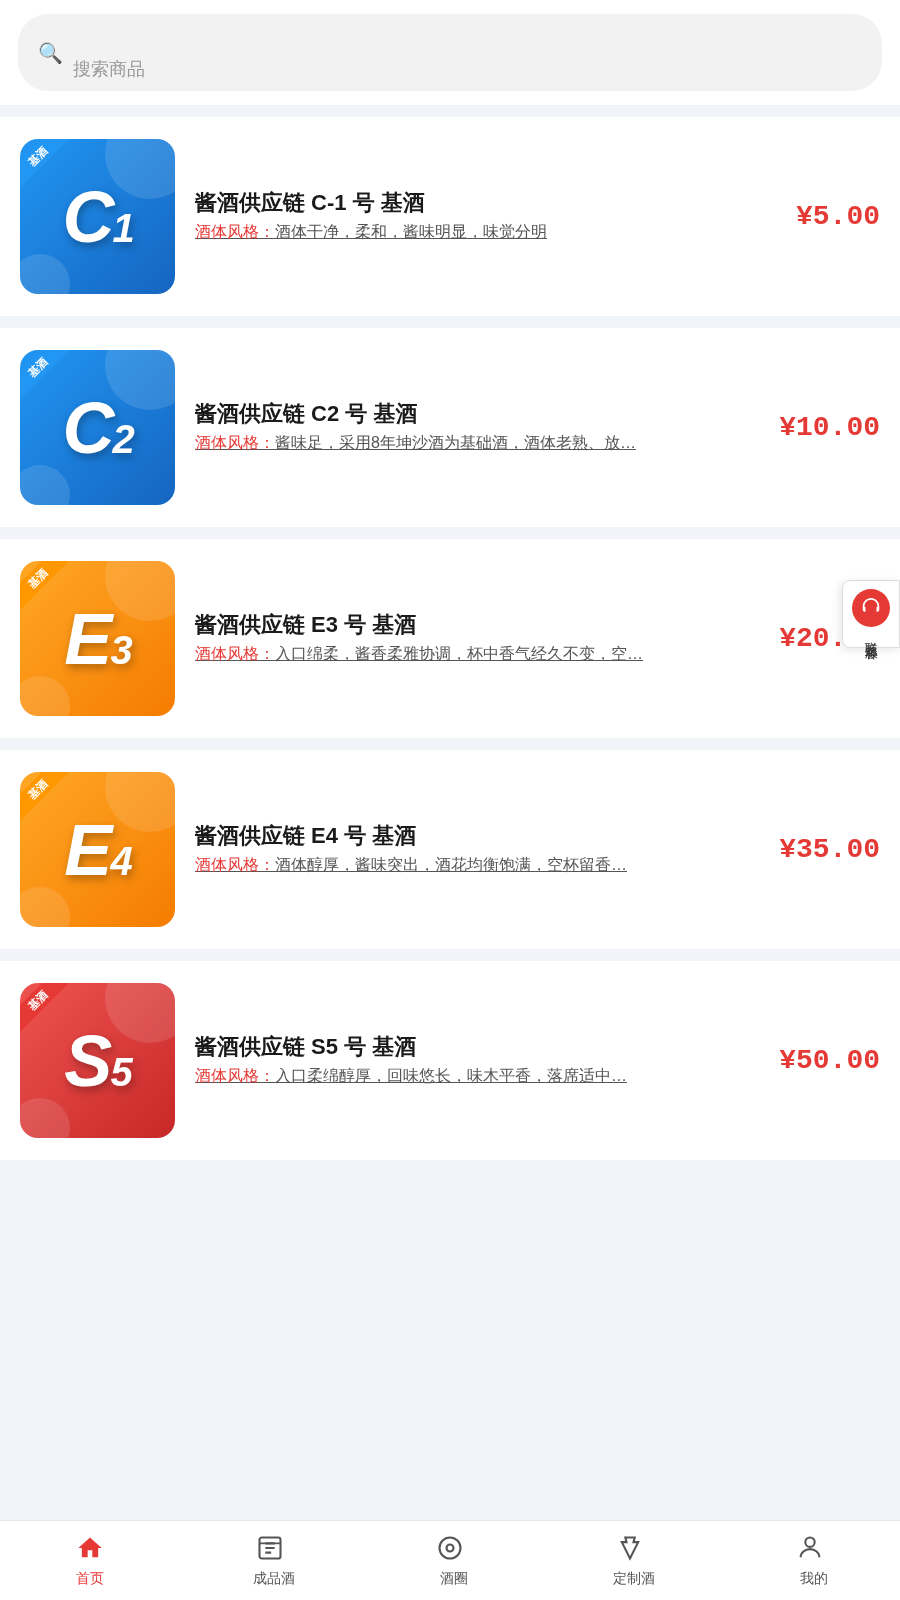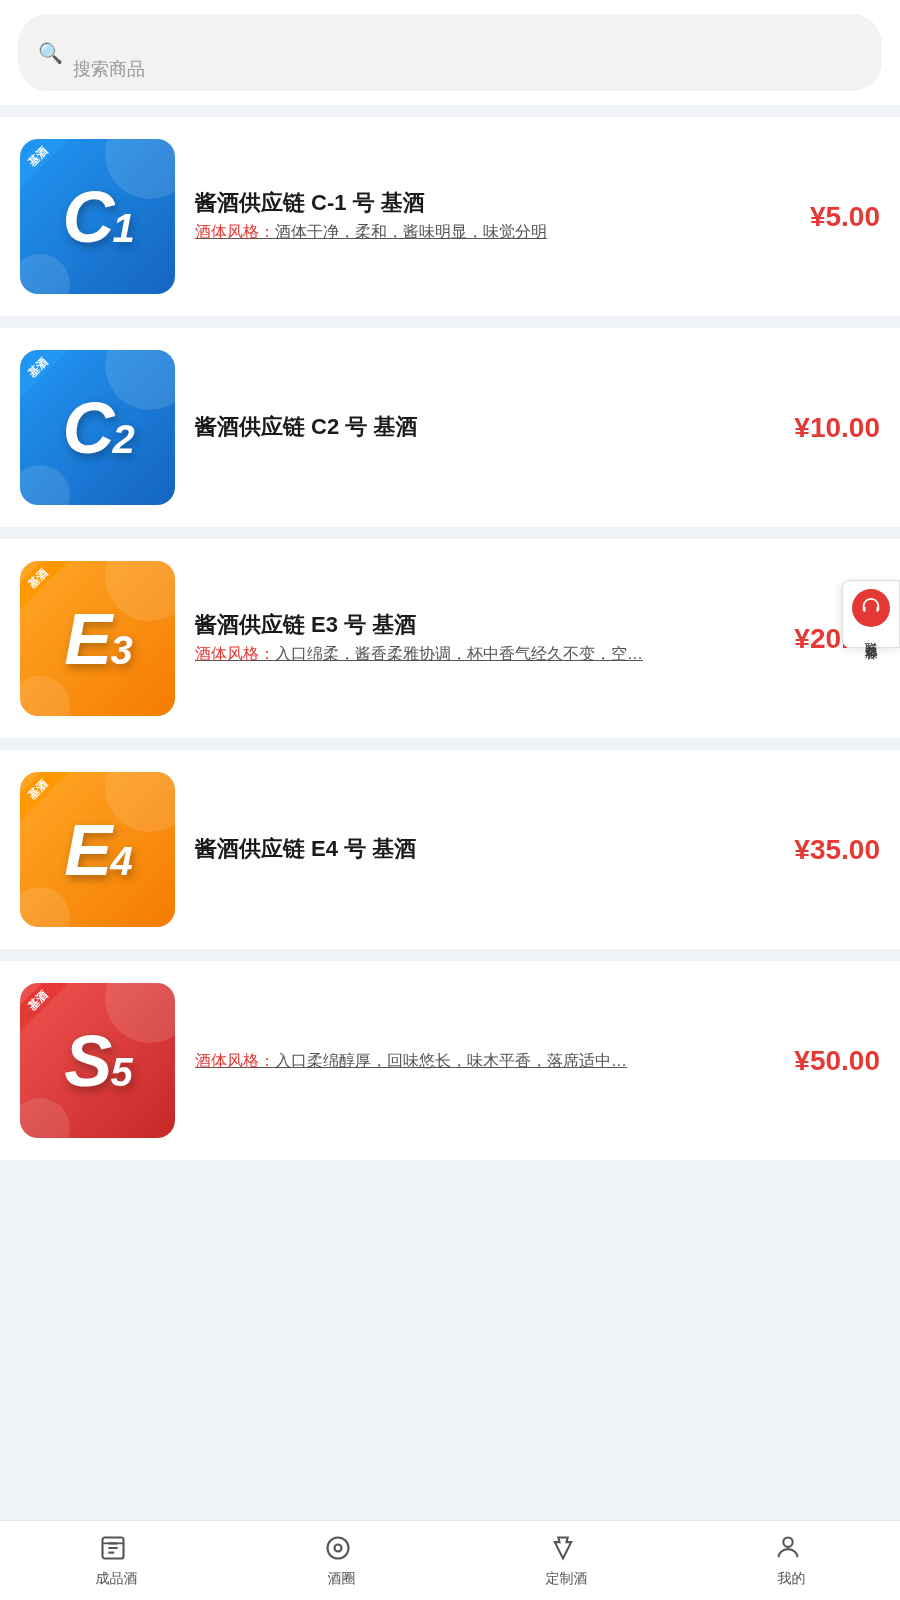"¥5.00" .product-price { font-family: none -> Liberation Mono, monospace }
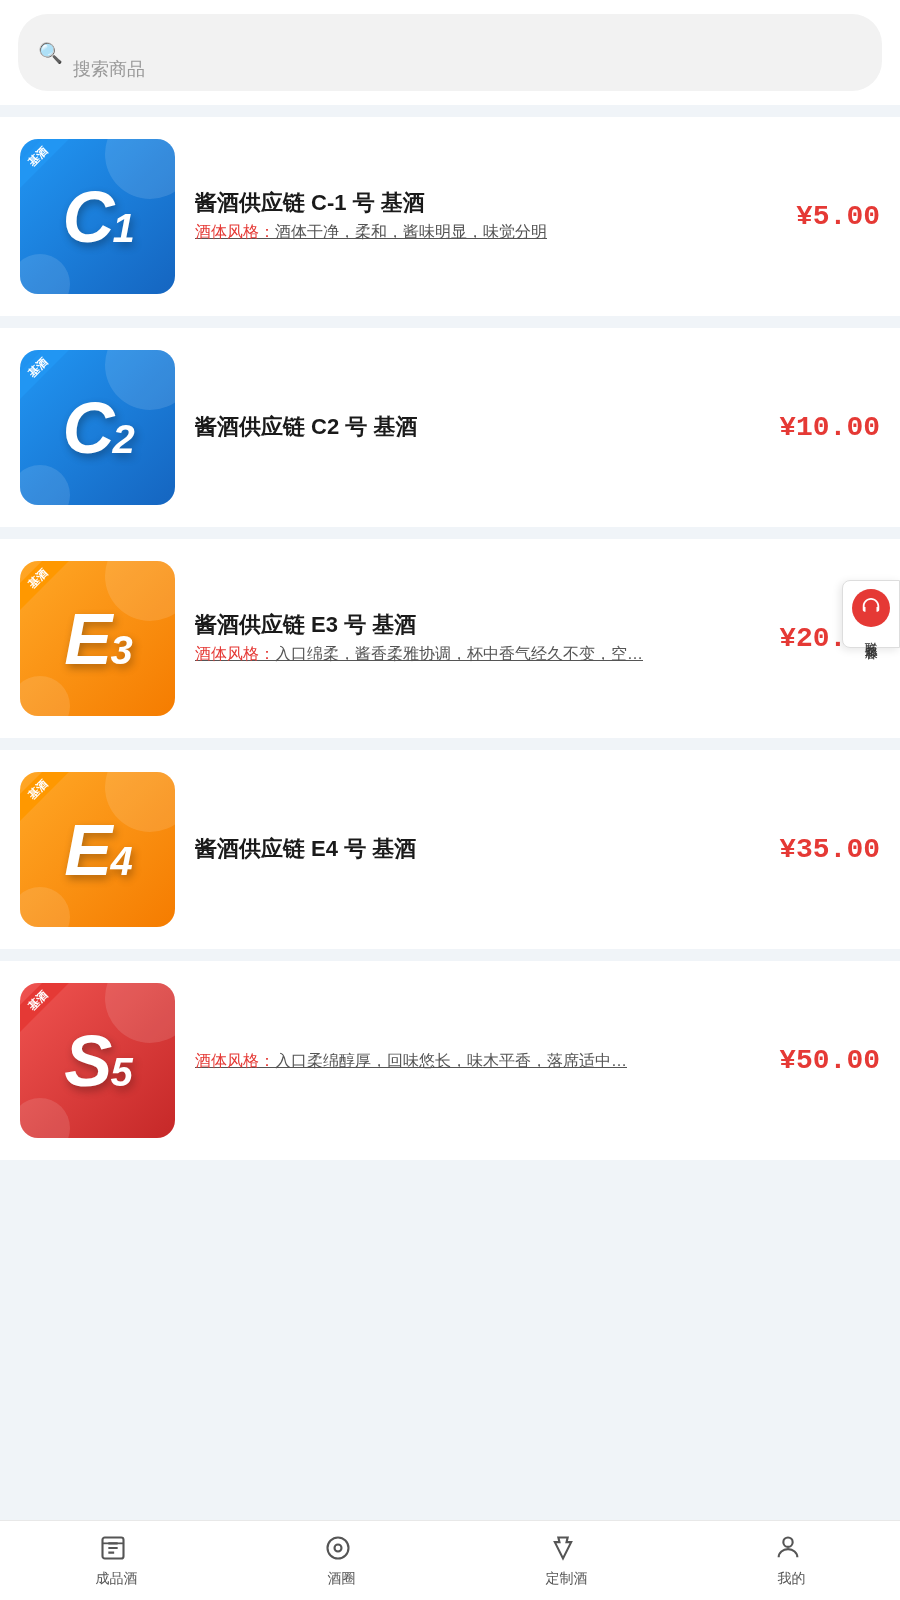"酒体风格：酱味足，采用8年坤沙酒为基础酒，酒体老熟、放…" div.product-desc { html: none -> <div> <span>酒体风格：</span>酱味足，采用8年坤沙酒为基础酒，酒体老熟、放… </div> }
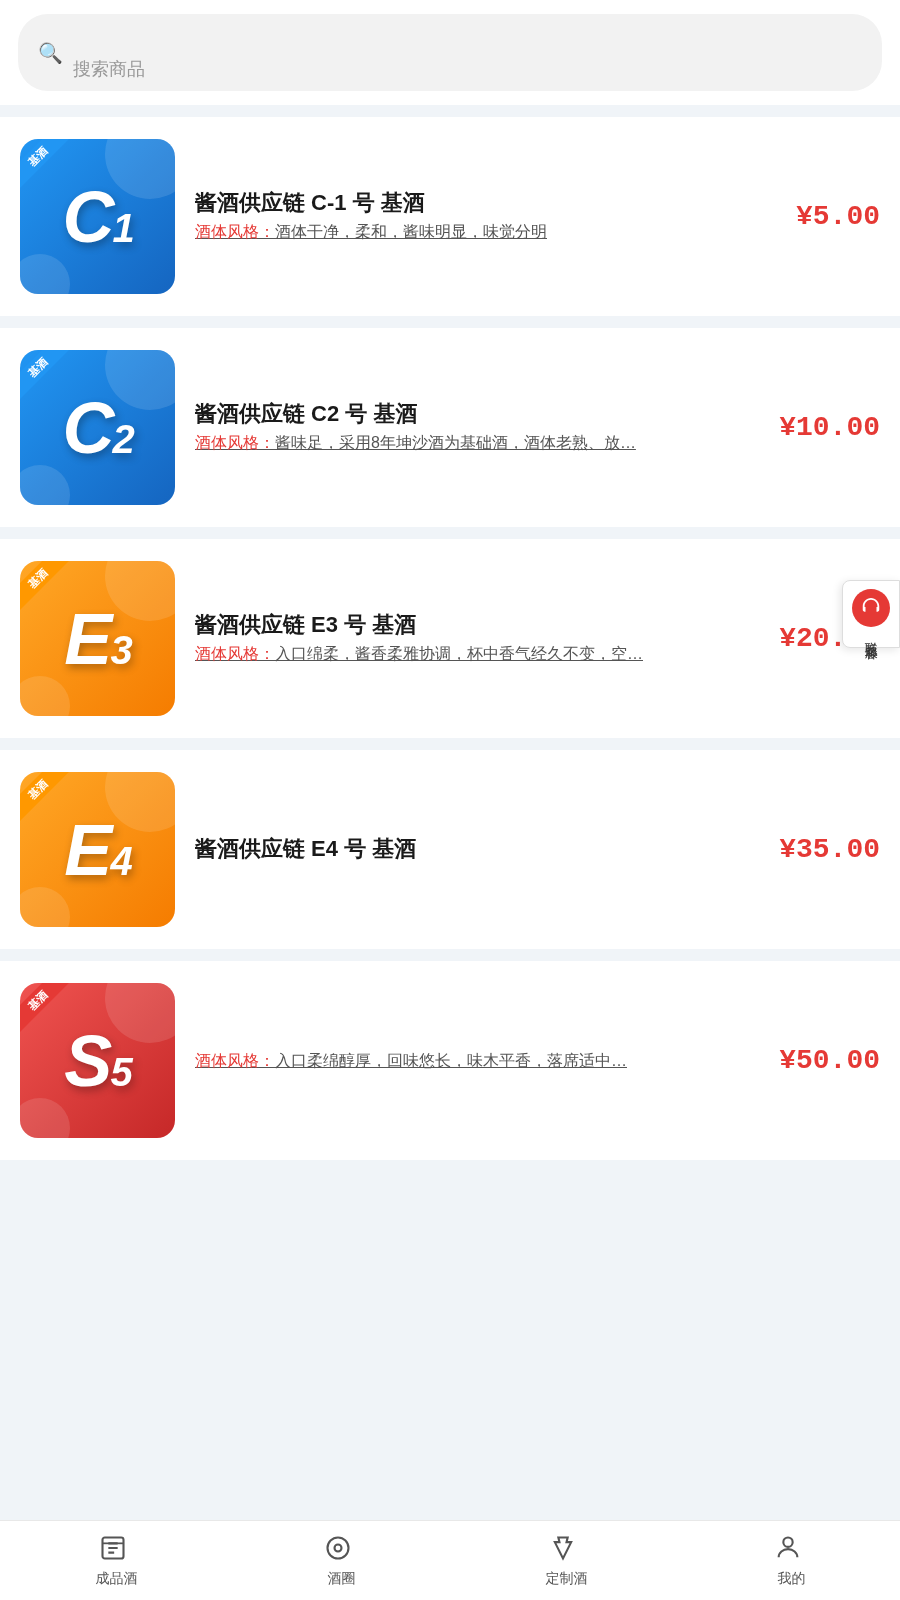"酒体风格：酒体醇厚，酱味突出，酒花均衡饱满，空杯留香…" div.product-desc { html: none -> <div> <span>酒体风格：</span>酒体醇厚，酱味突出，酒花均衡饱满，空杯留香… </div> }
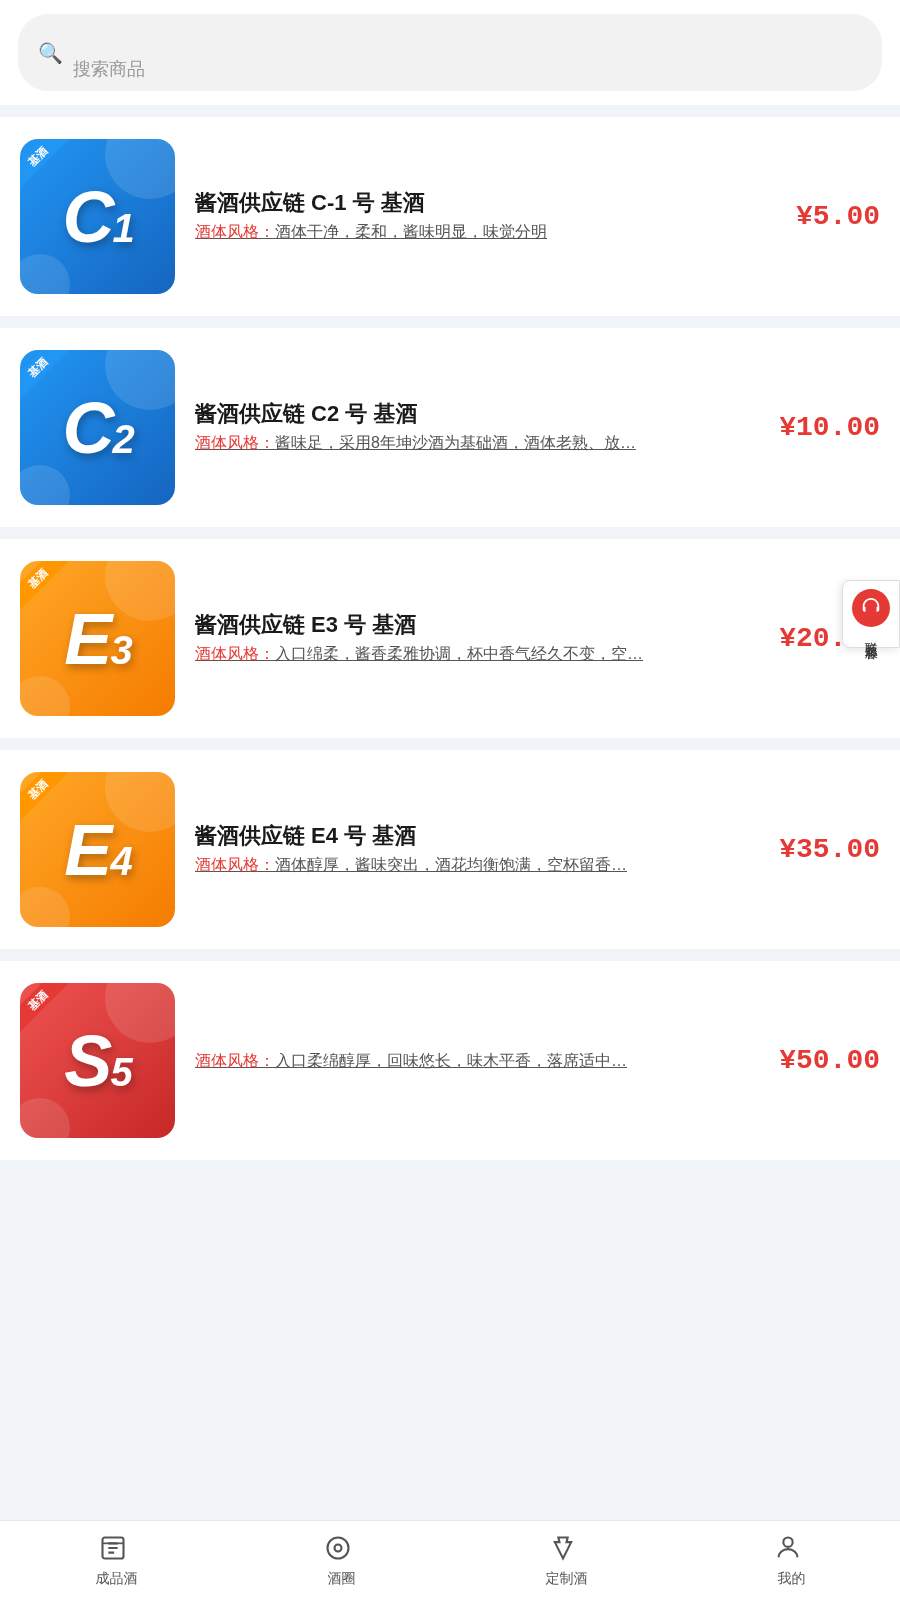"酱酒供应链 S5 号 基酒" div.product-title { html: none -> <div>酱酒供应链 S5 号 基酒</div> }
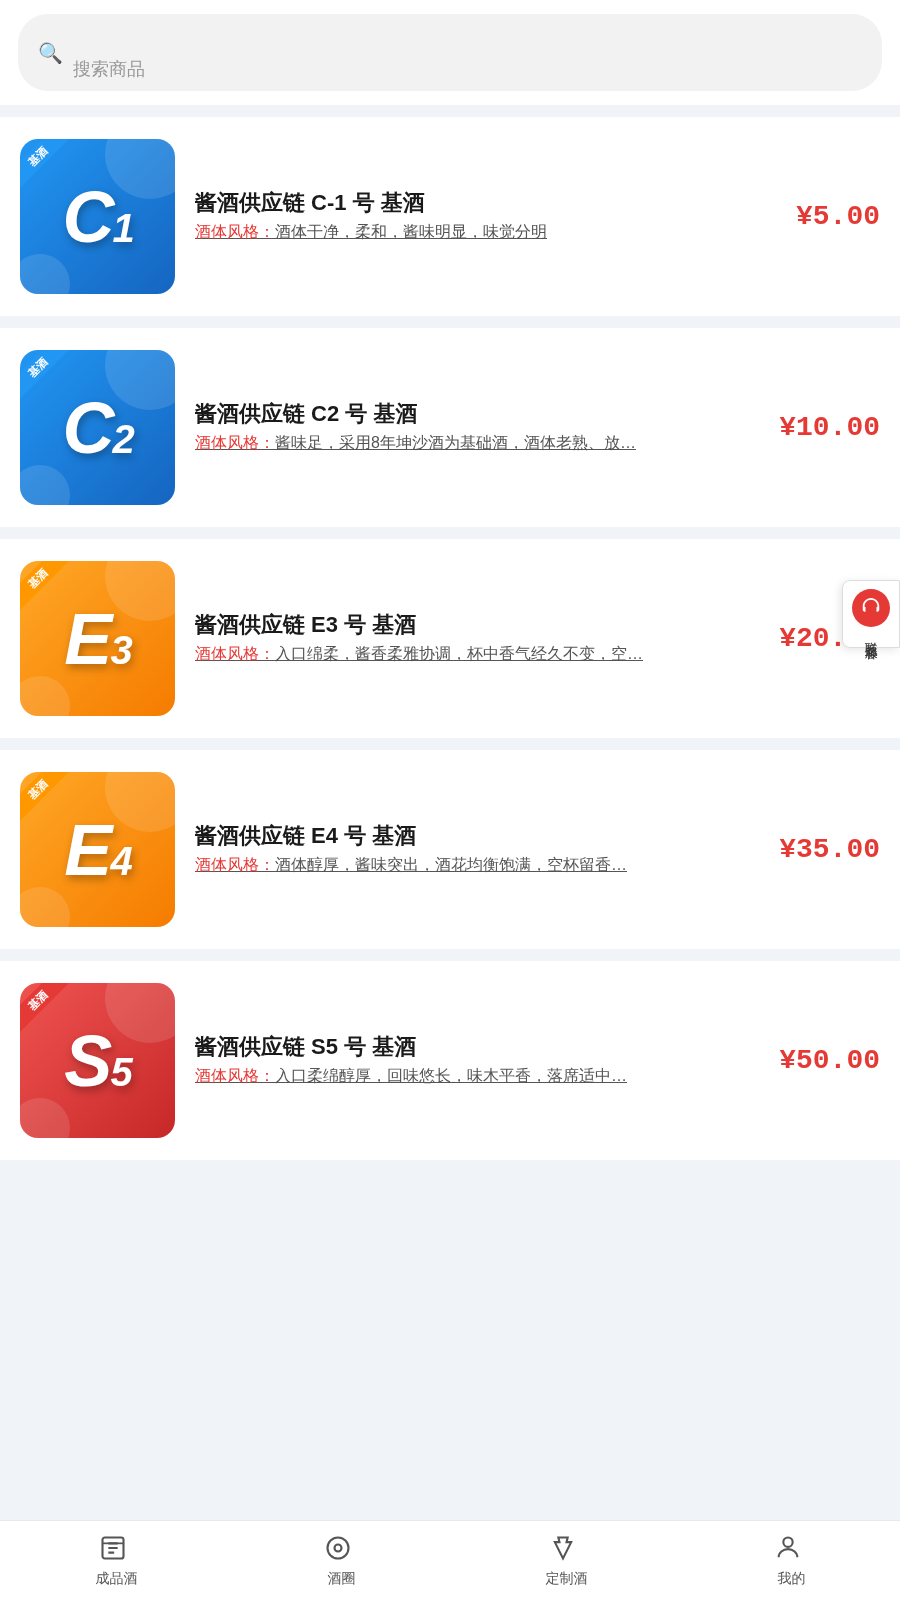"首页" div.nav-item { html: none -> <div> <span><svg> <path></path> </svg></span> <span>首页</span> </div> }
